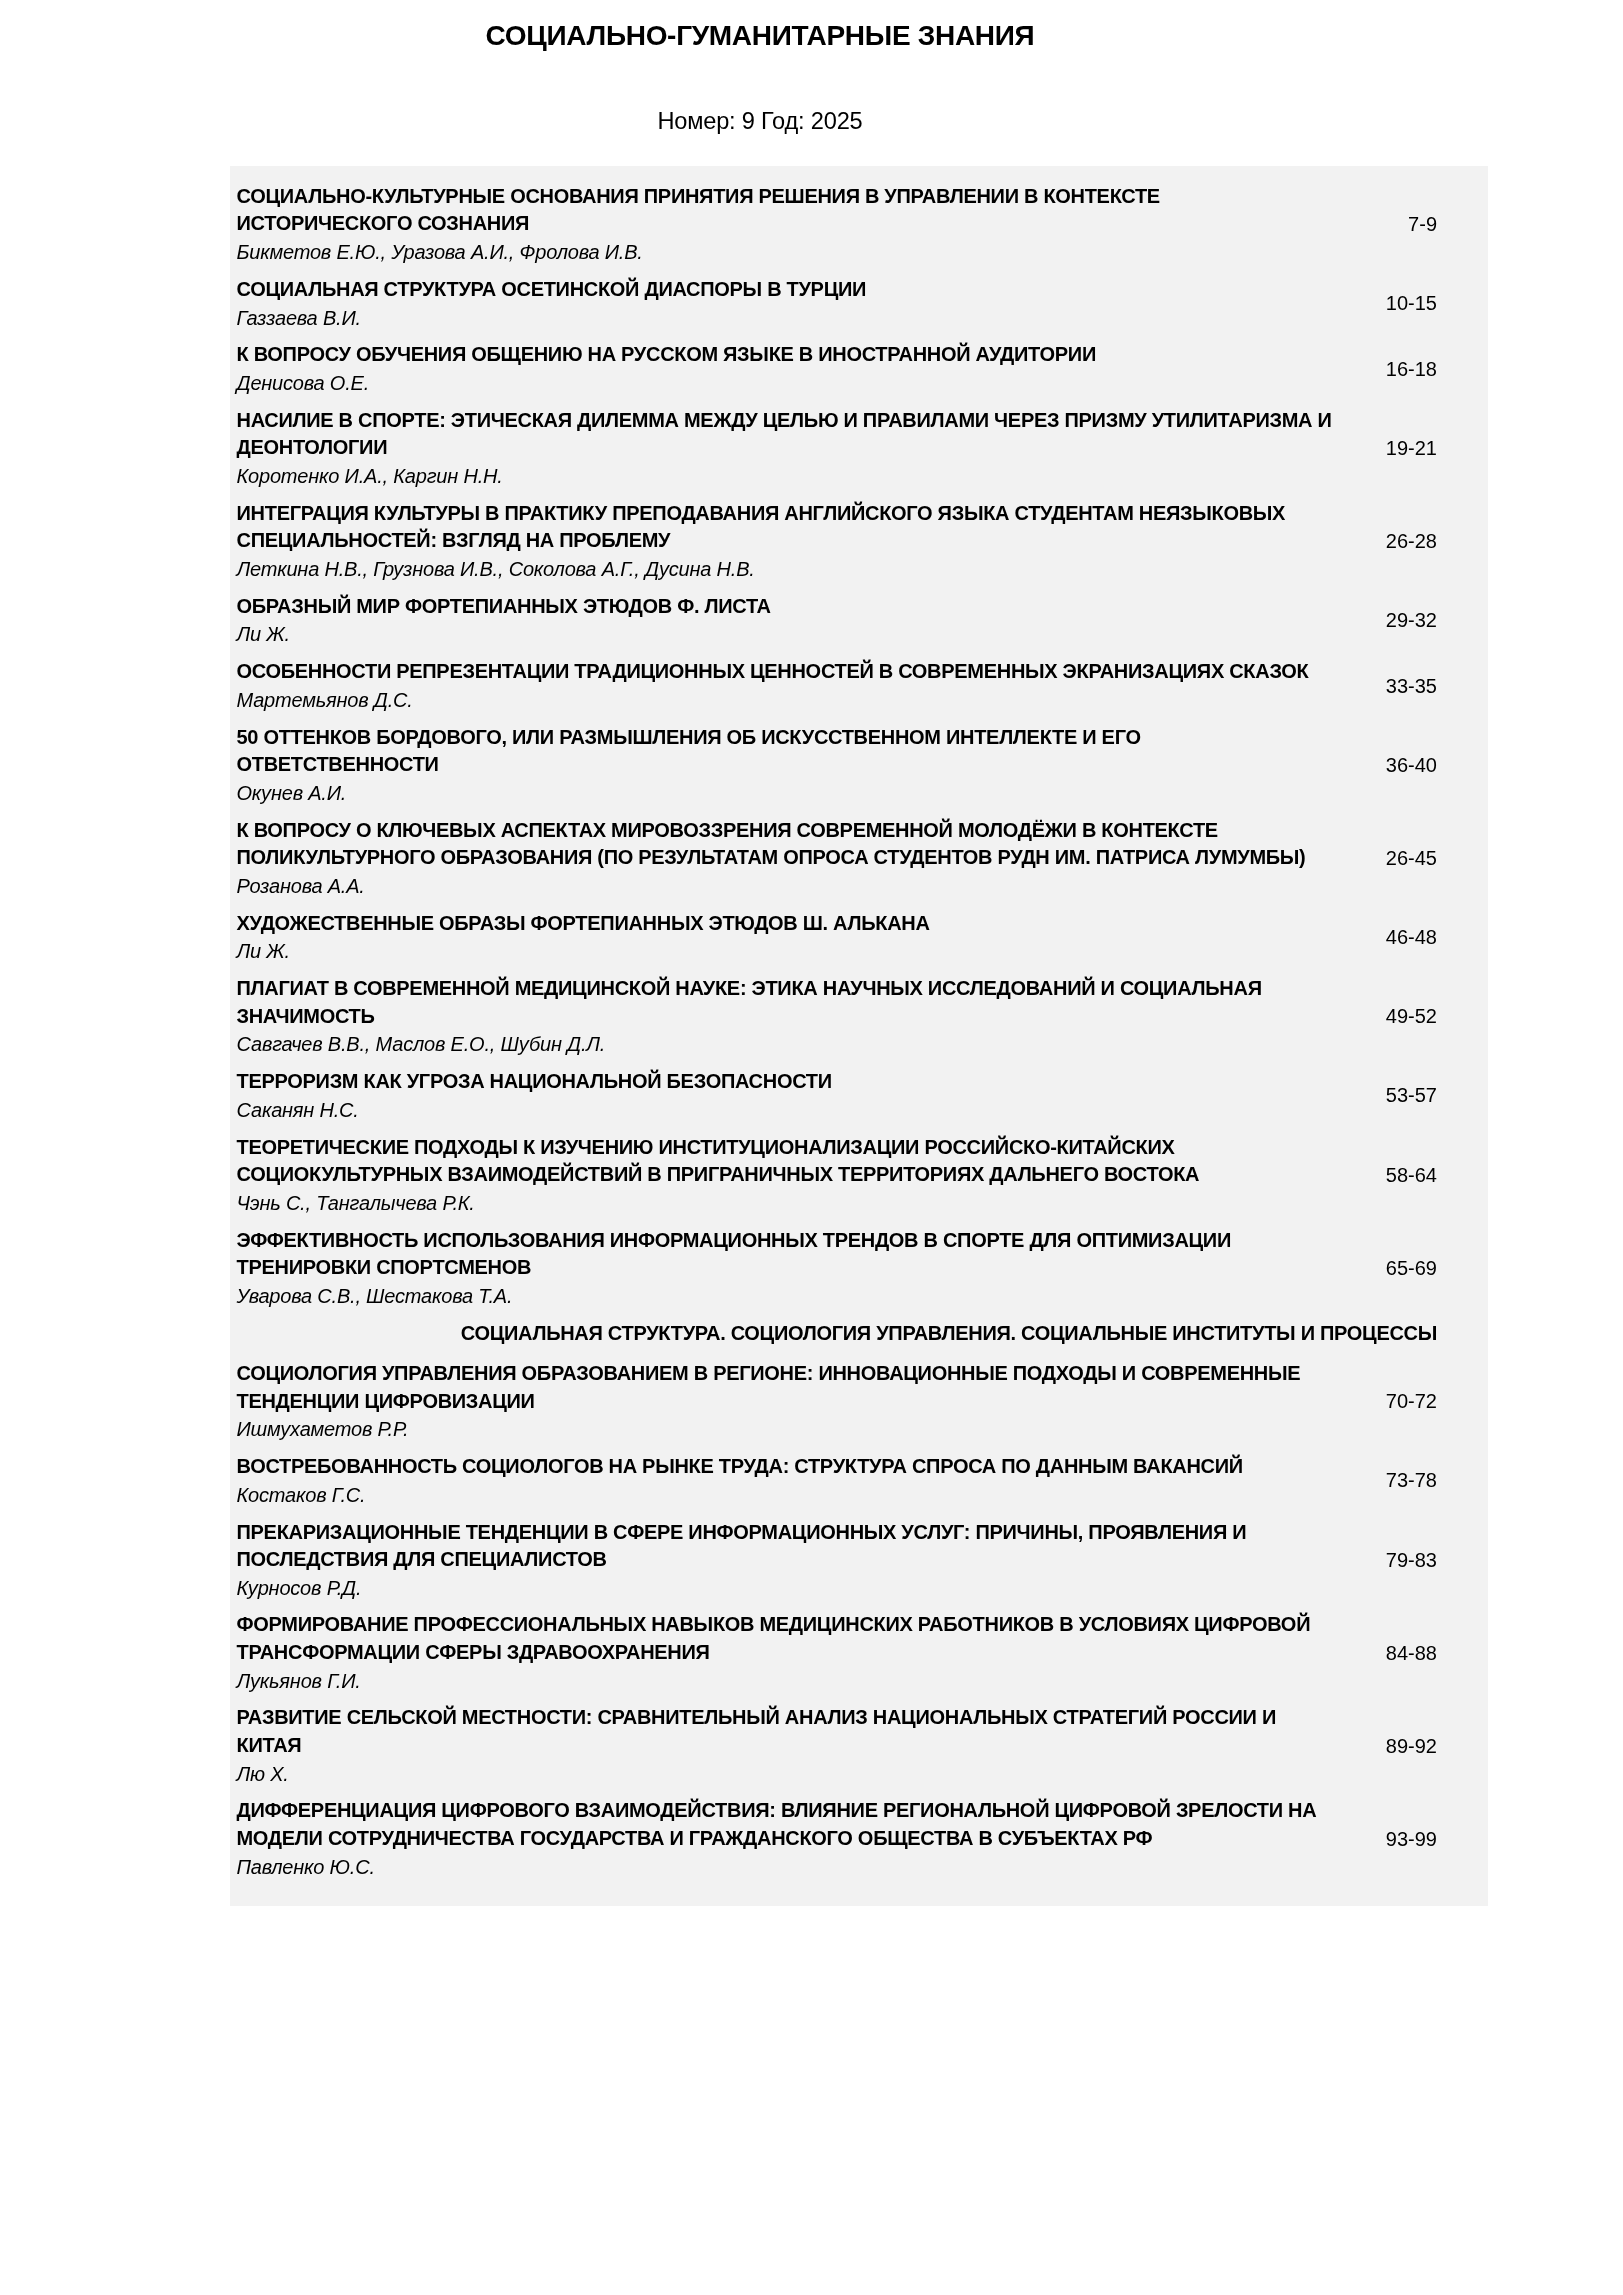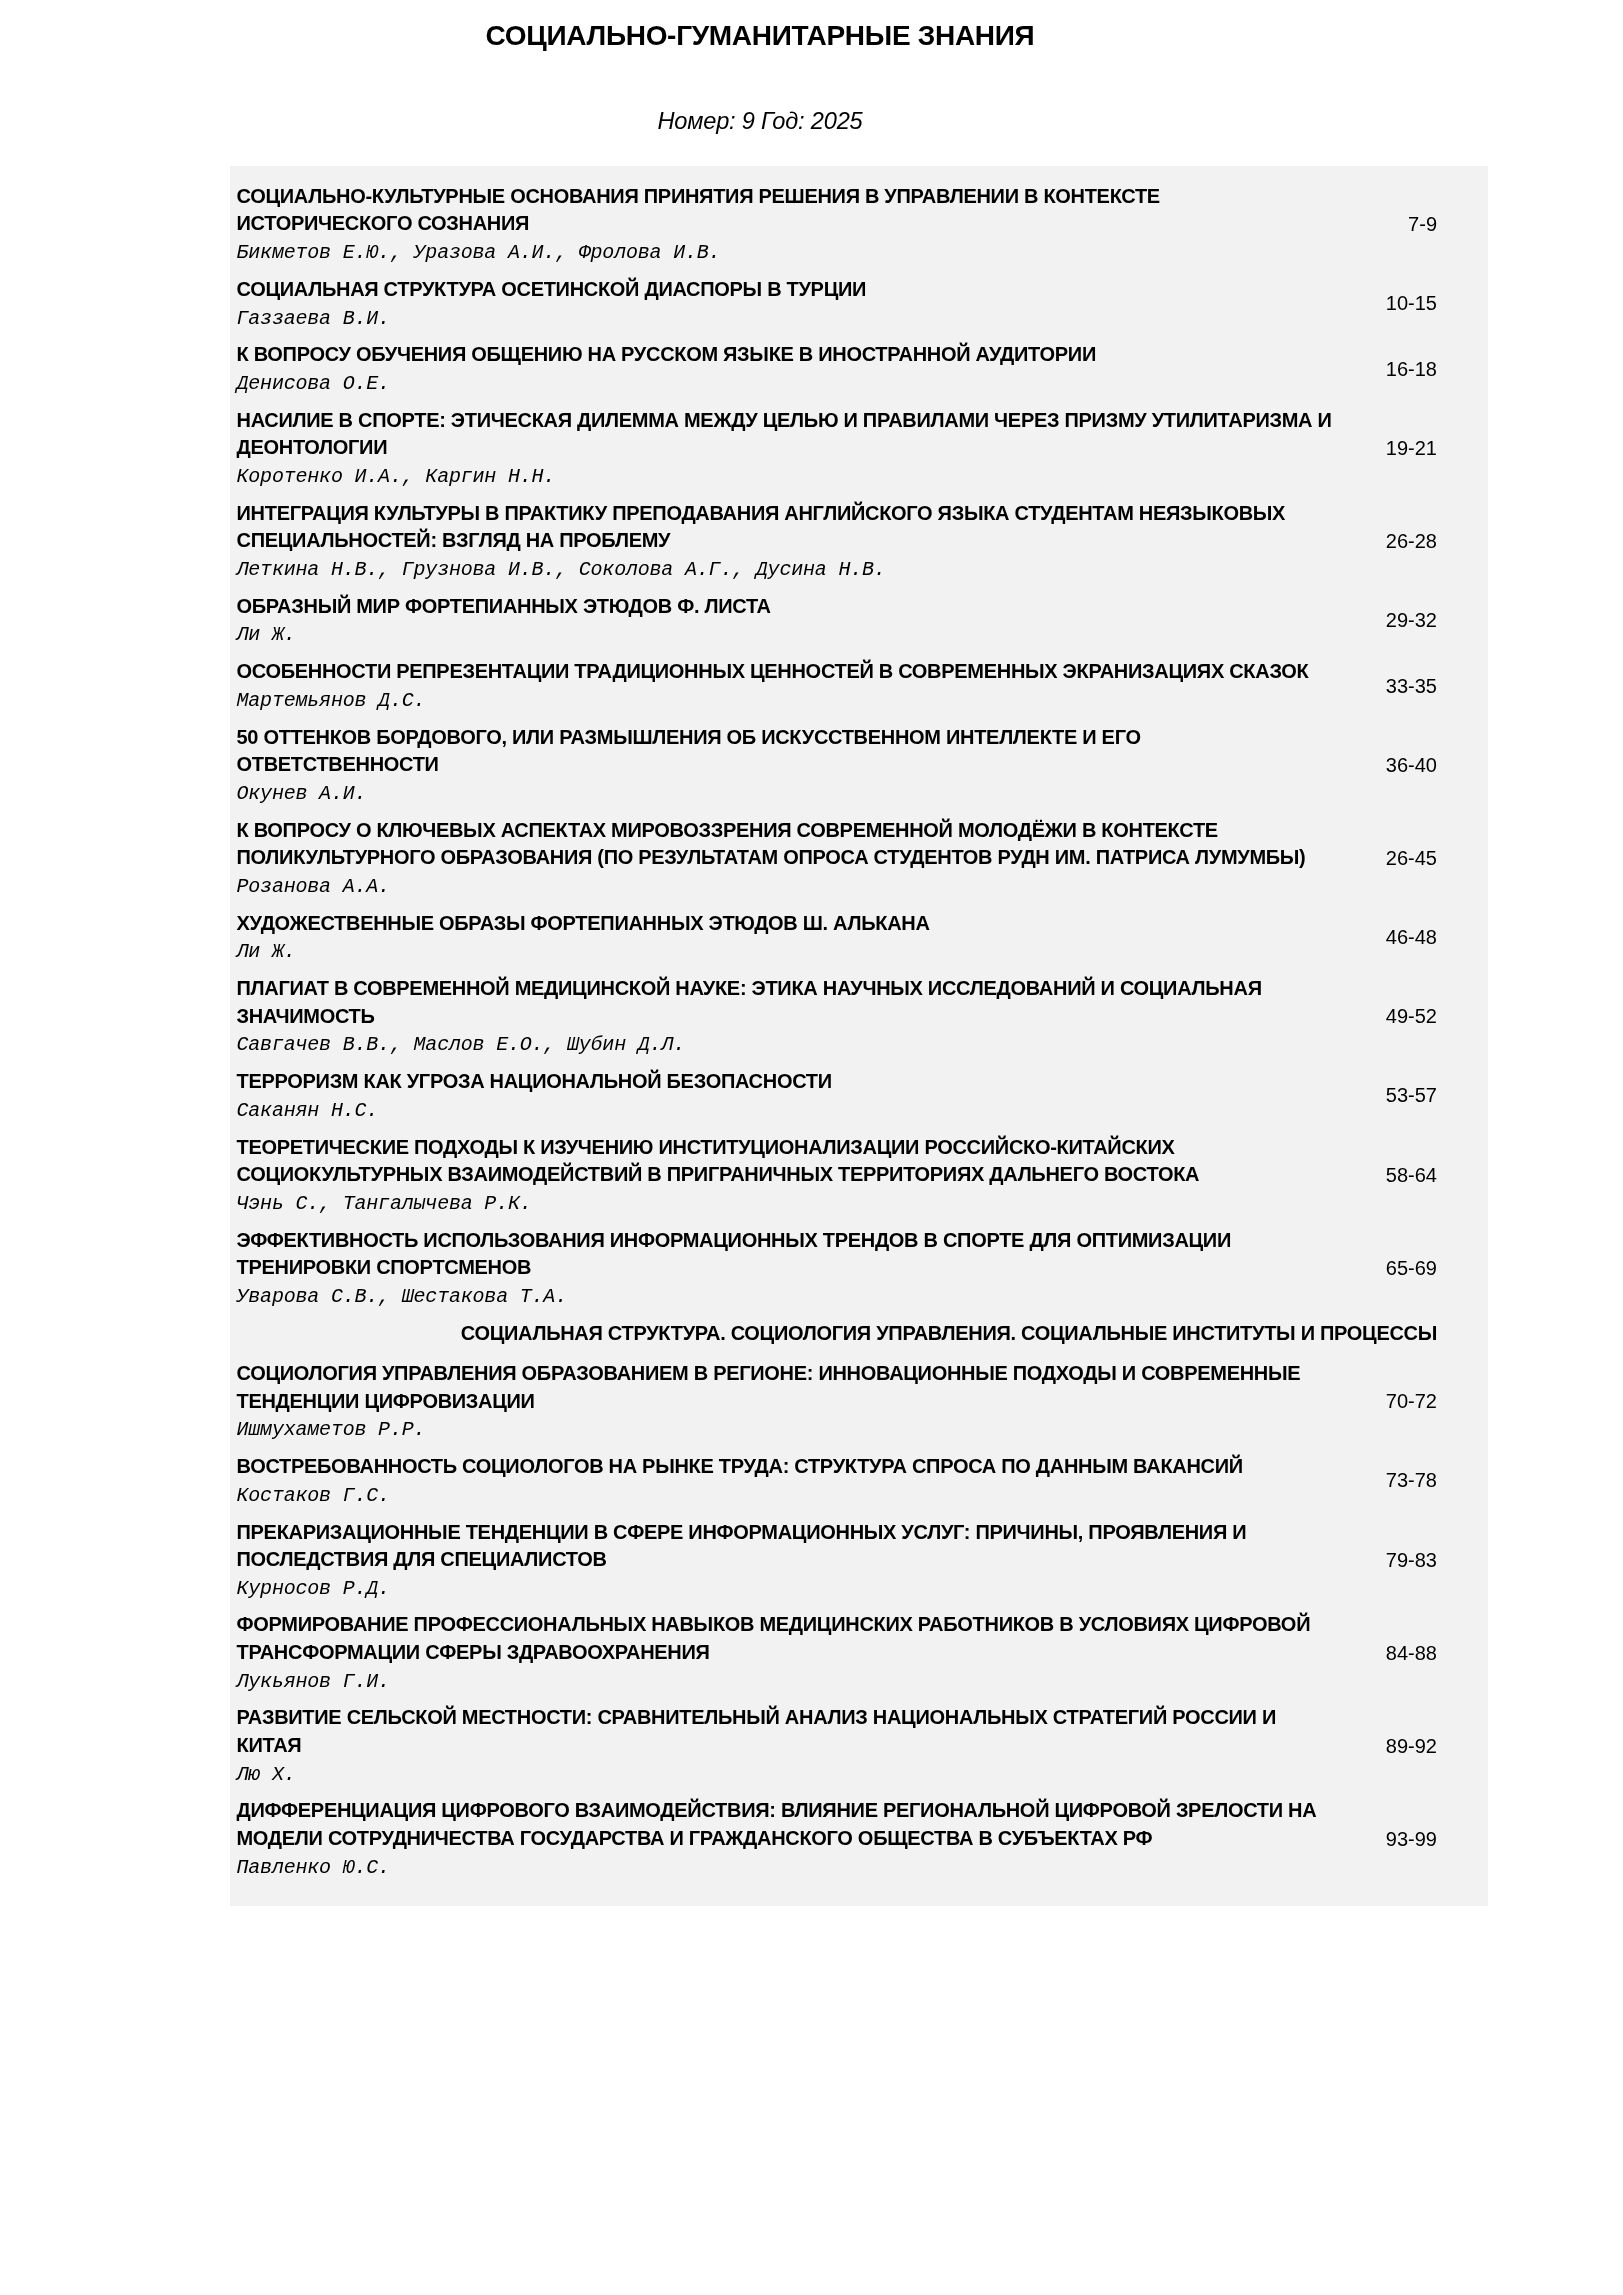"Номер: 9 Год: 2025" .doc-issue { font-style: italic -> none }
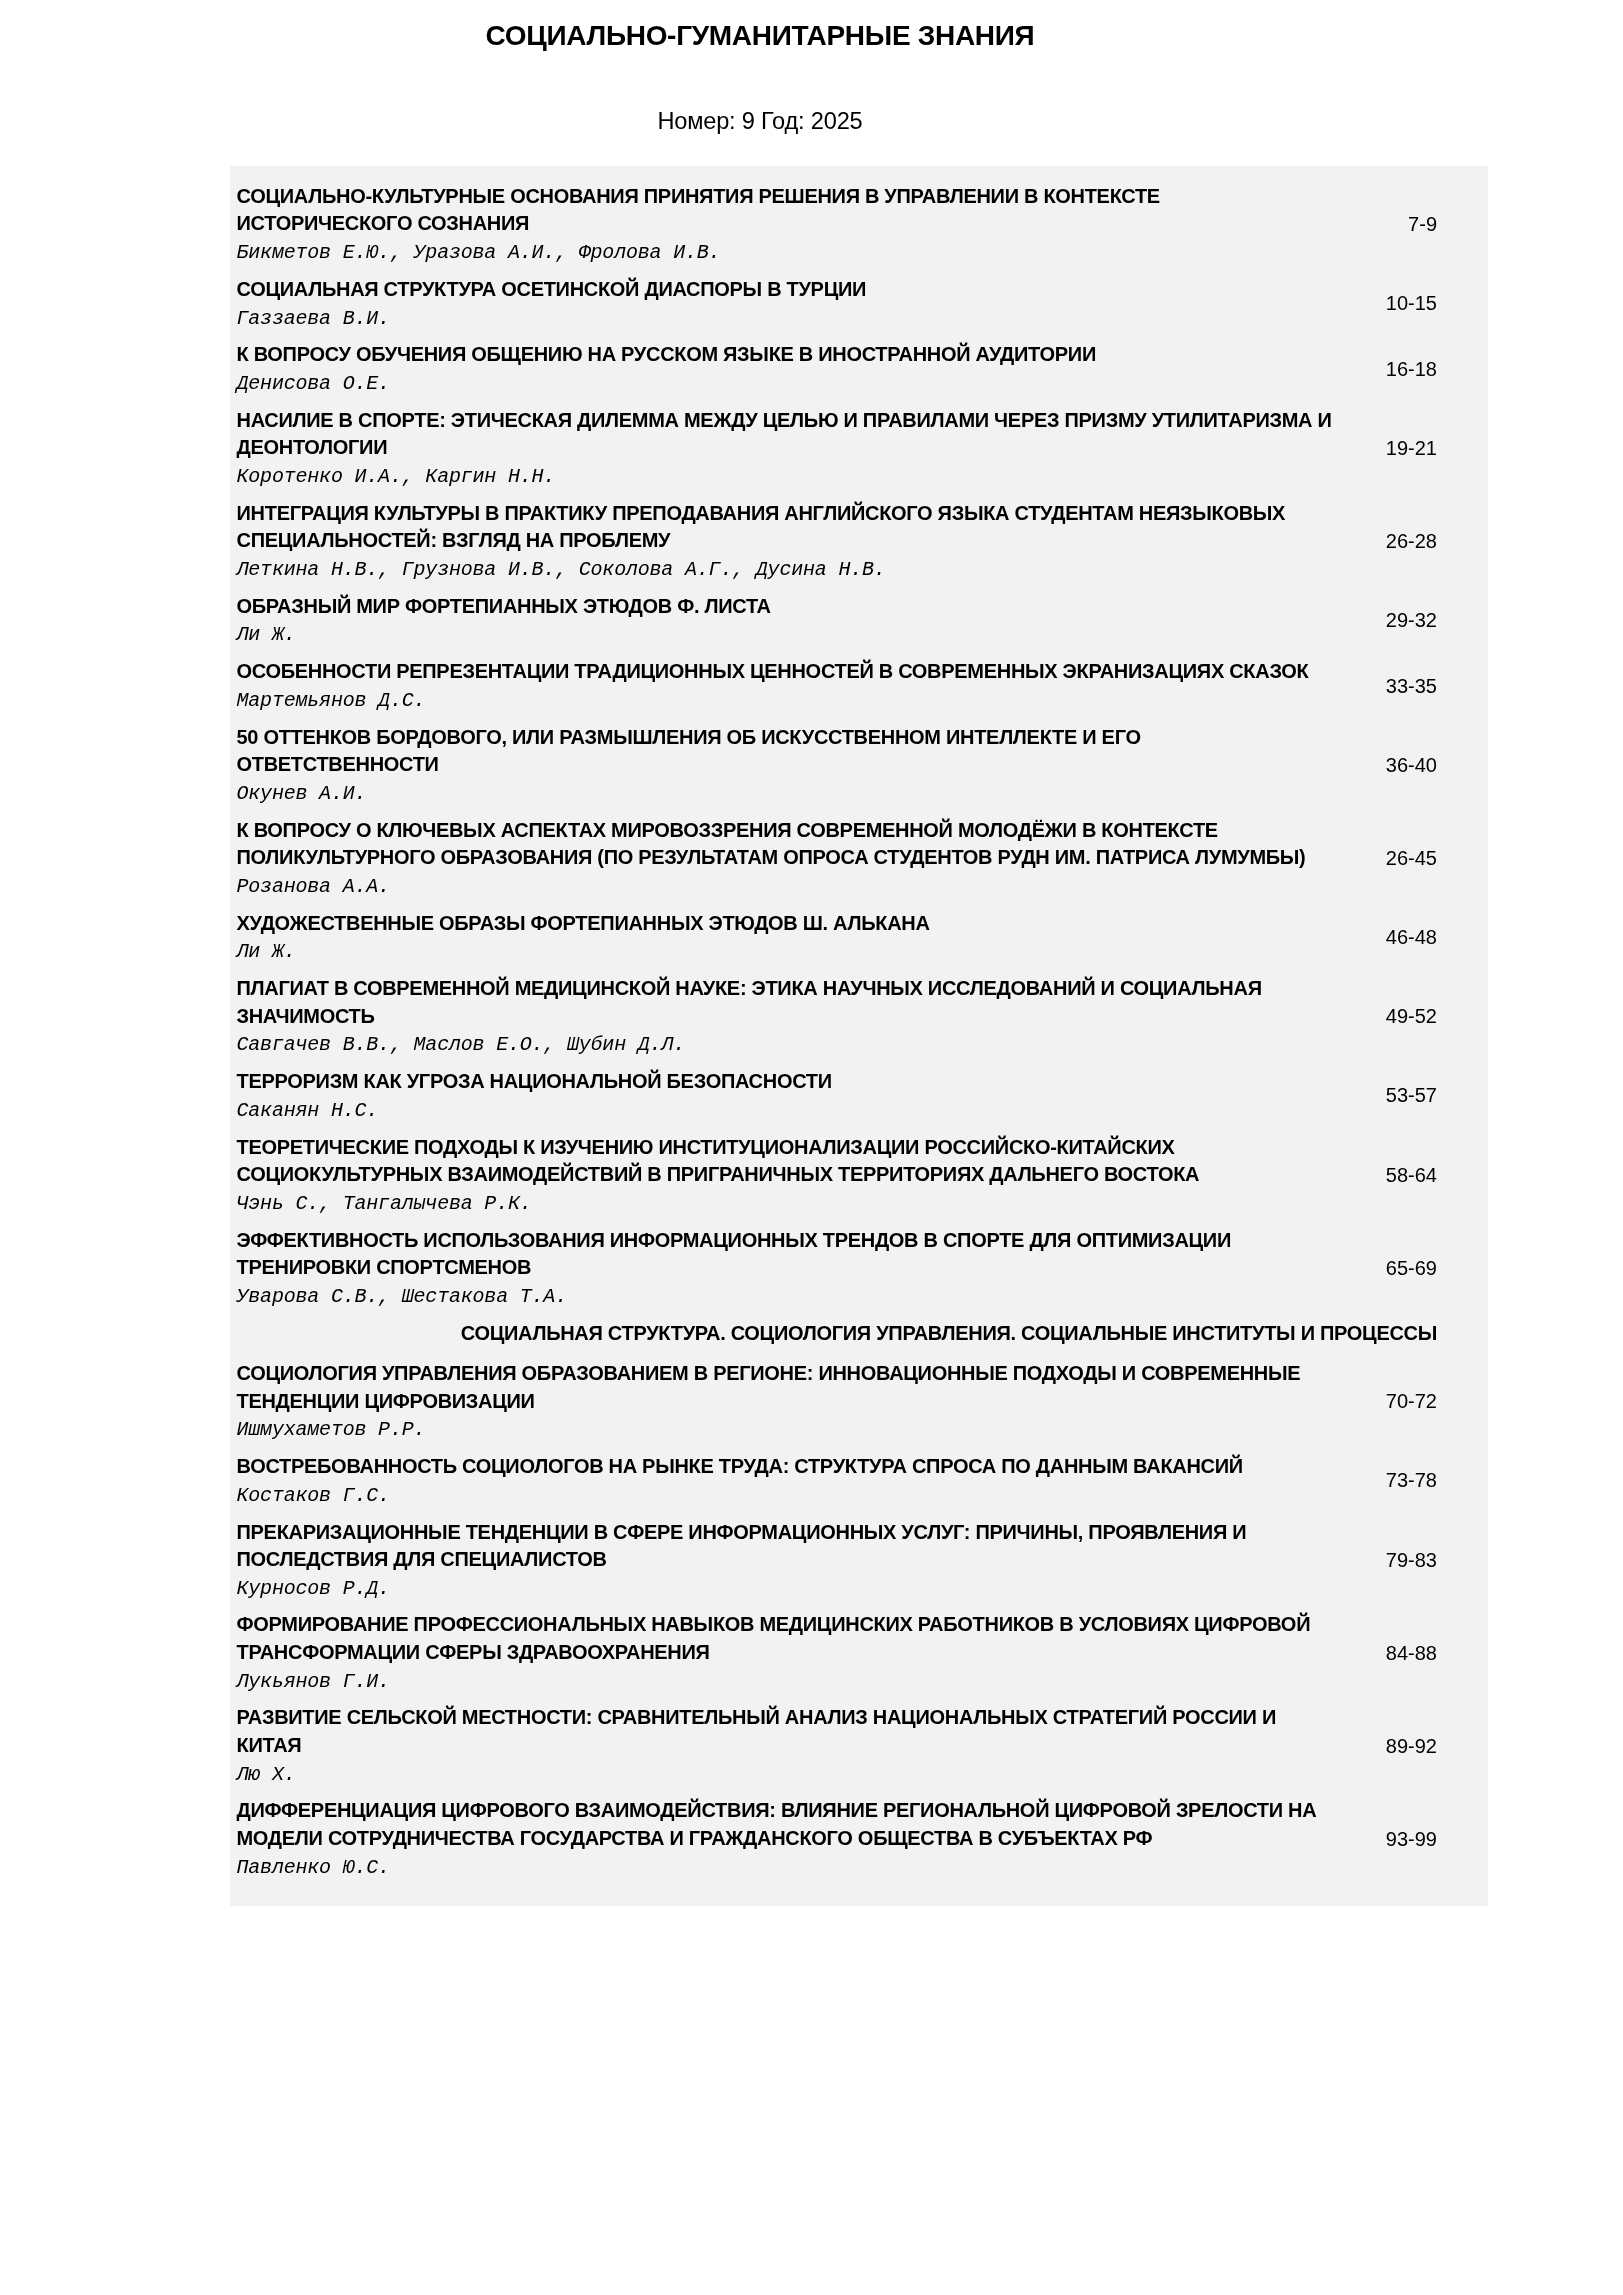"Бикметов Е.Ю., Уразова А.И., Фролова" .authors { font-family: Liberation Mono, monospace -> none }
